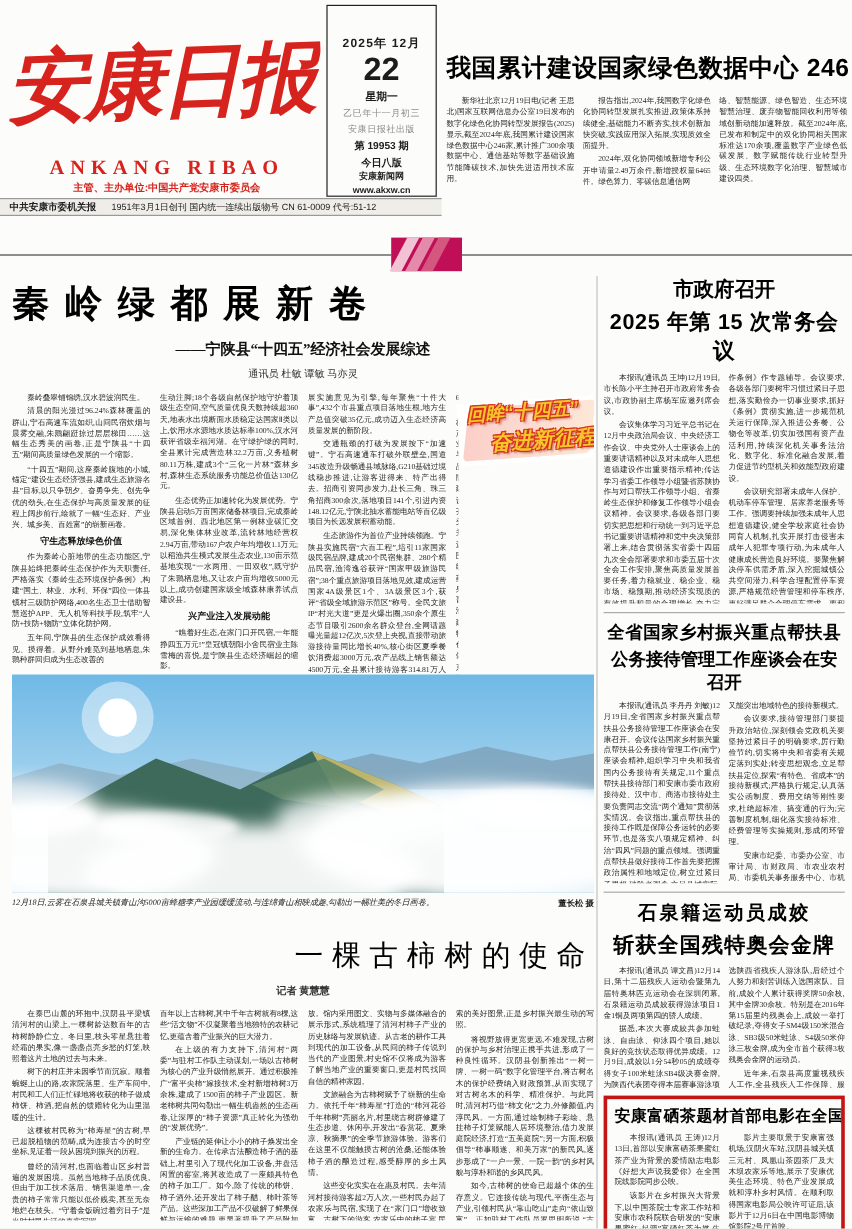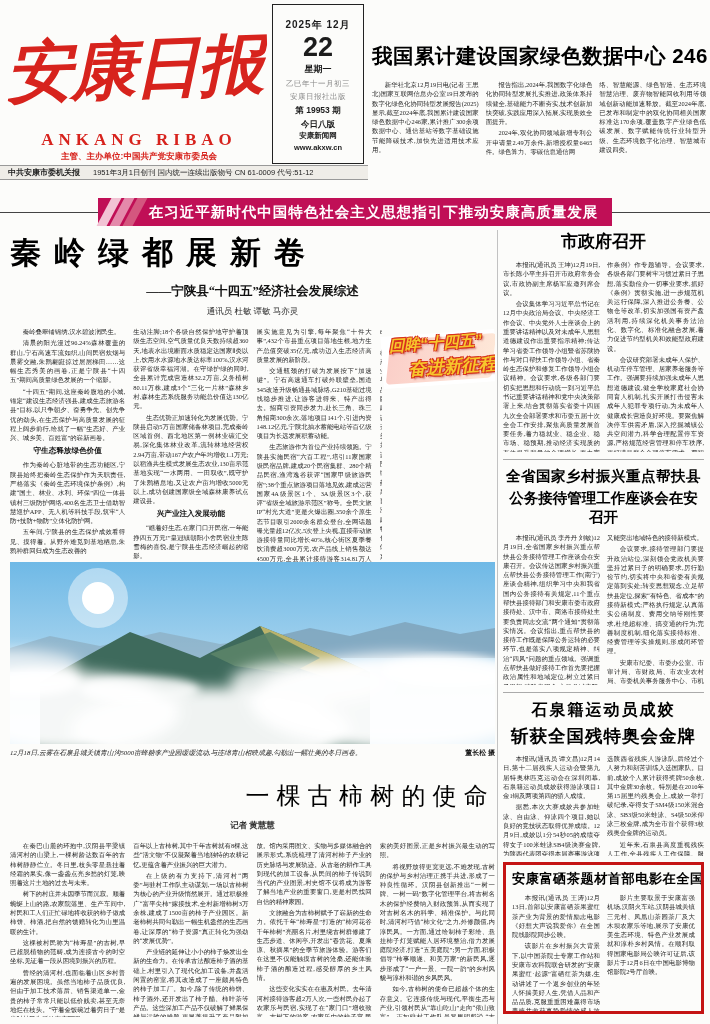"2025年 12月" .date-box { padding-top: 13px -> 24px }
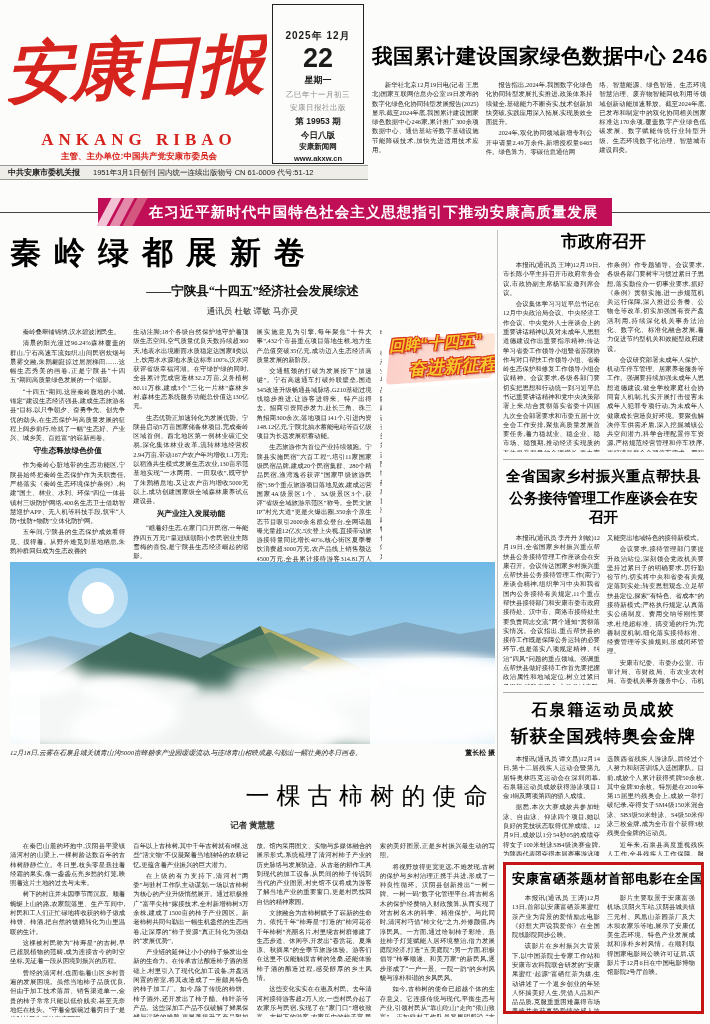"在习近平新时代中国特色社会主义思想指引下推动安康高质量发展" span { html: <span>在习近平新时代中国特色社会主义思想指引下推动安康高质量发展</span> -> none }
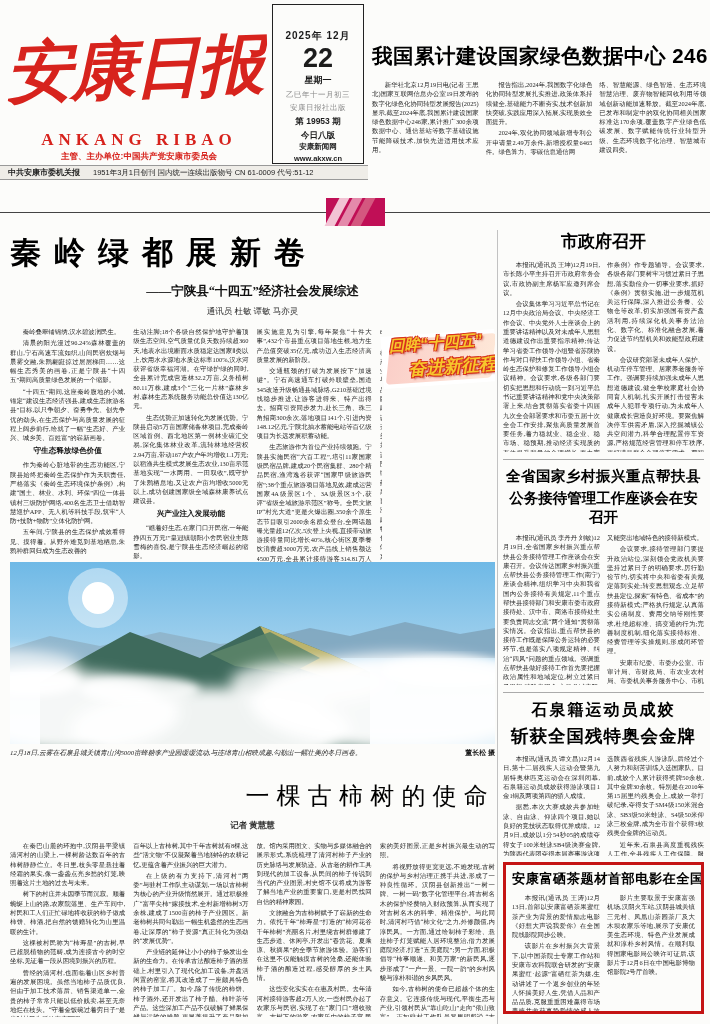"2025 年第 15 次常务会议" div.hl2 { html: none -> <div>2025 年第 15 次常务会议</div> }
